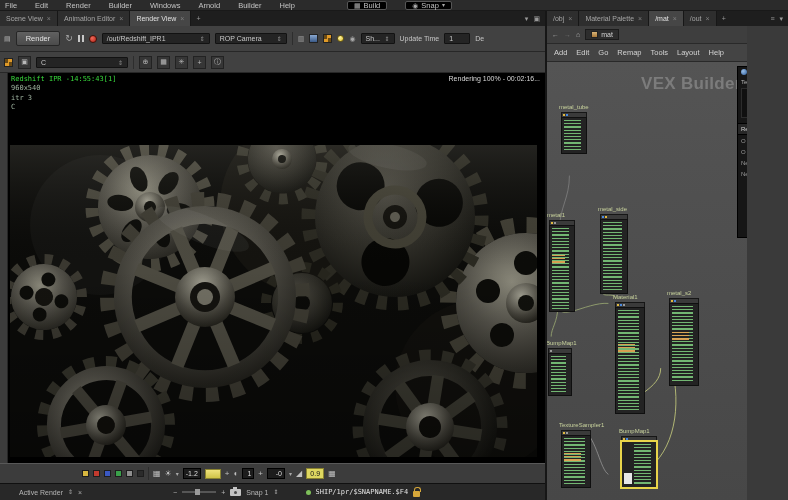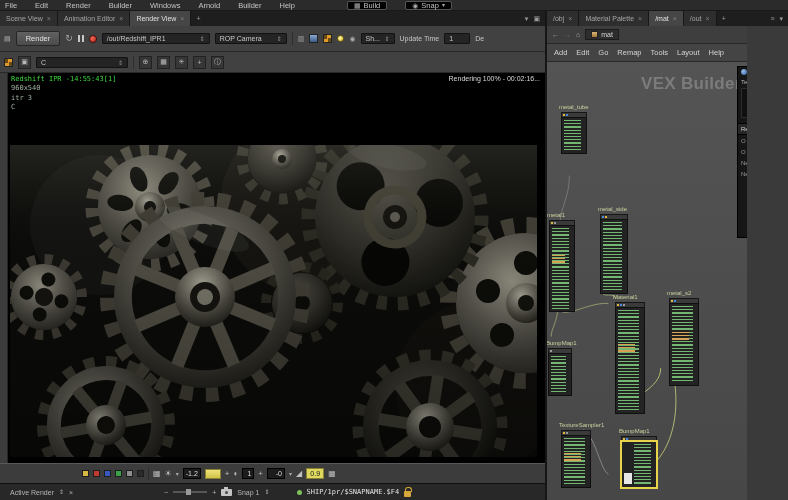"SHIP/1pr/$SNAPNAME.$F4" .statusbar { padding: 0 10px -> 0 19px }
